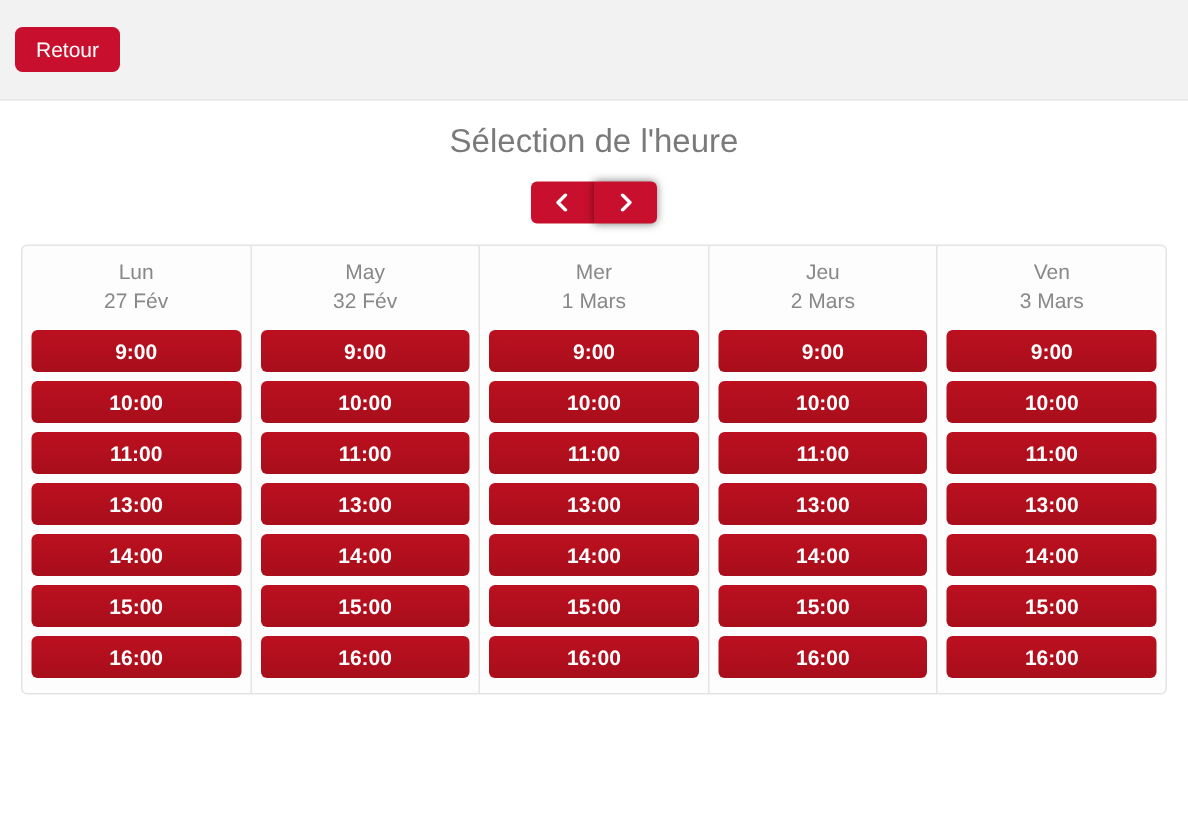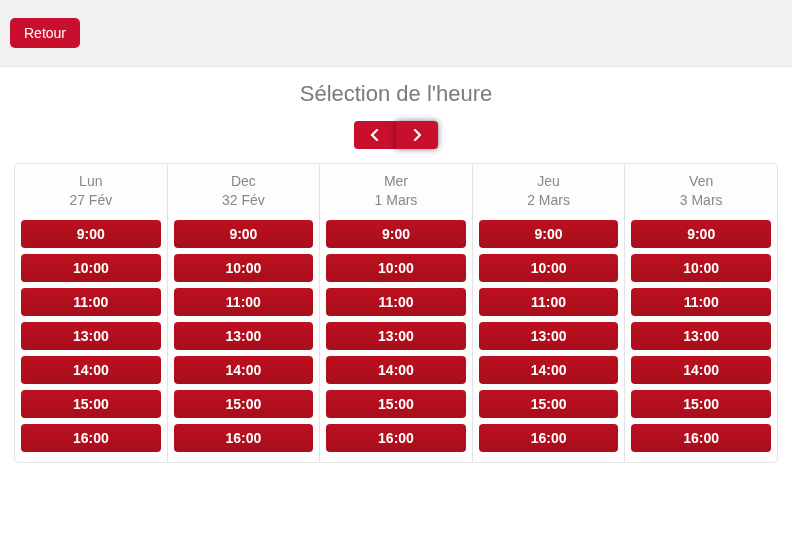"Dec" div { text: Dec -> May }
